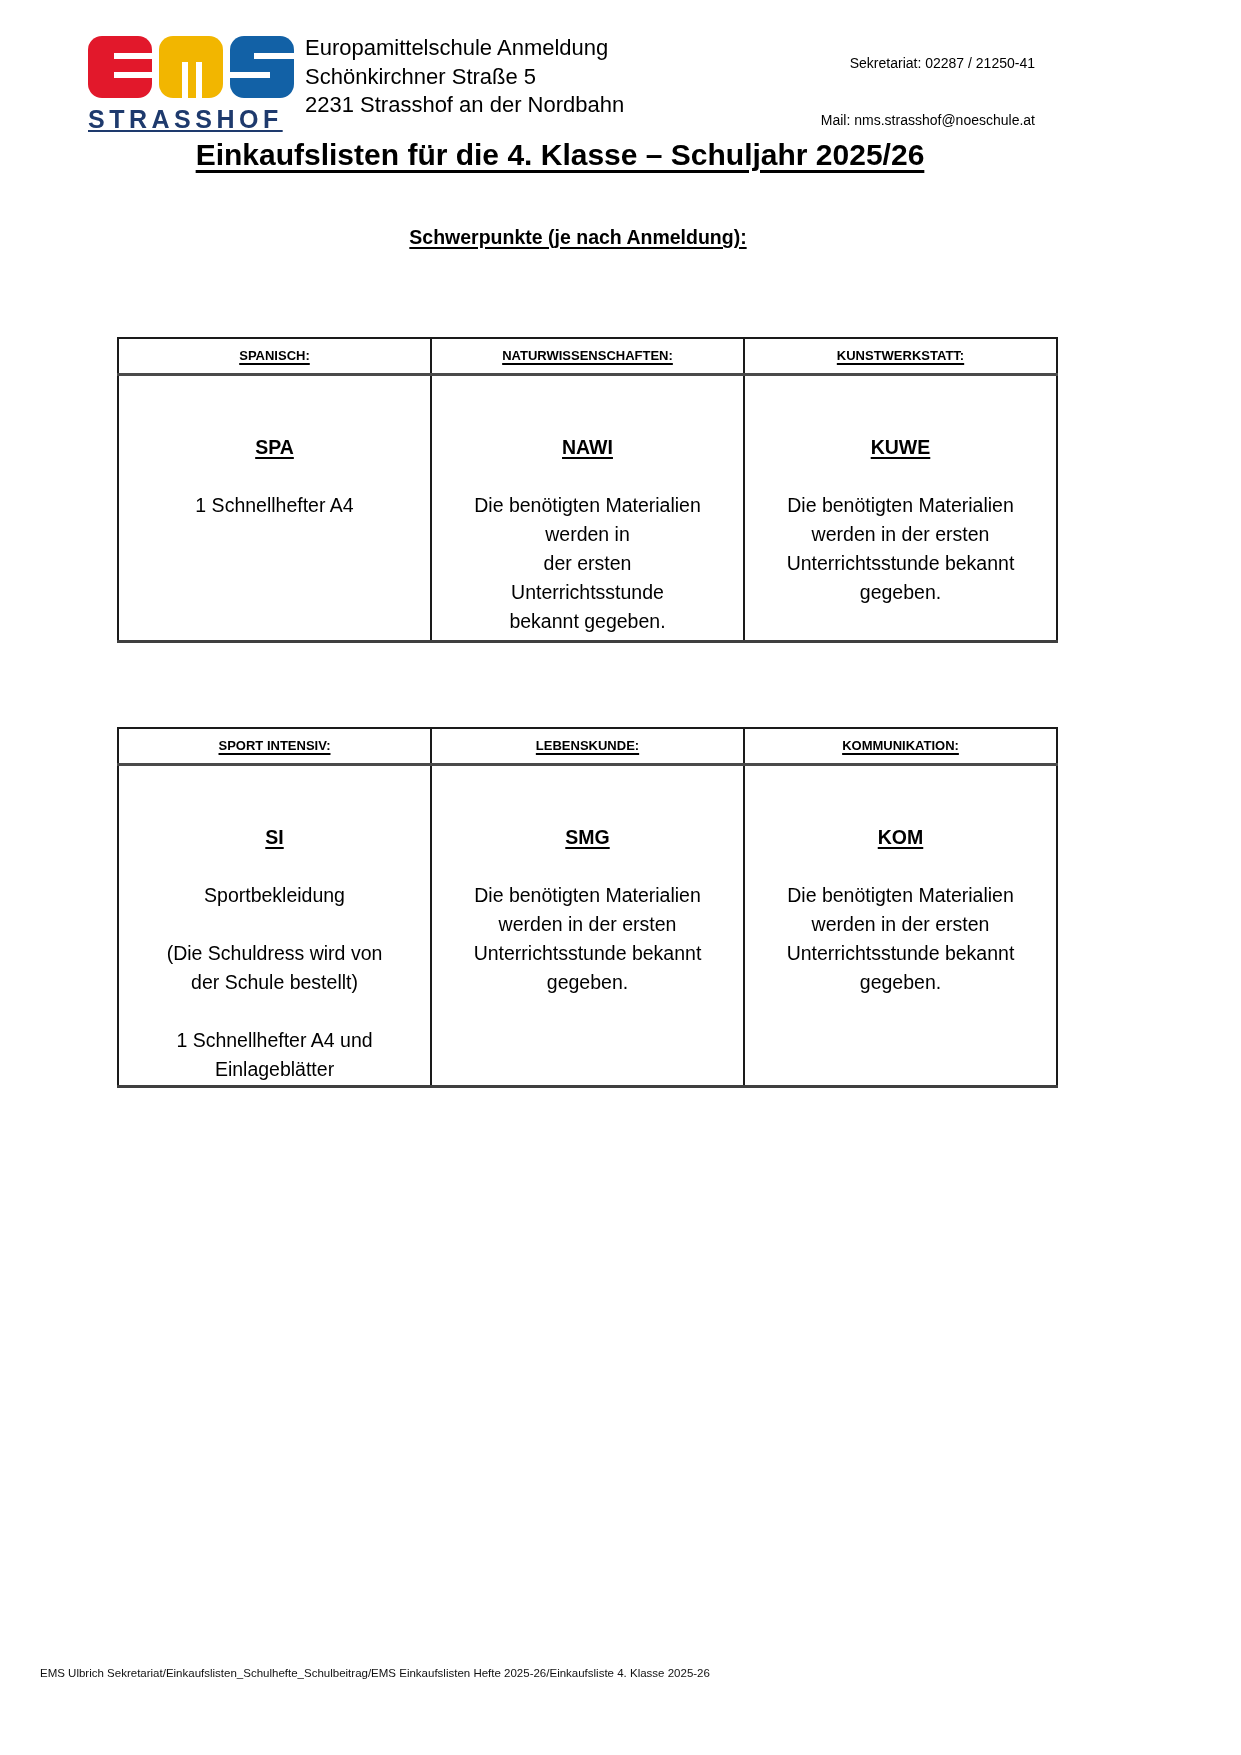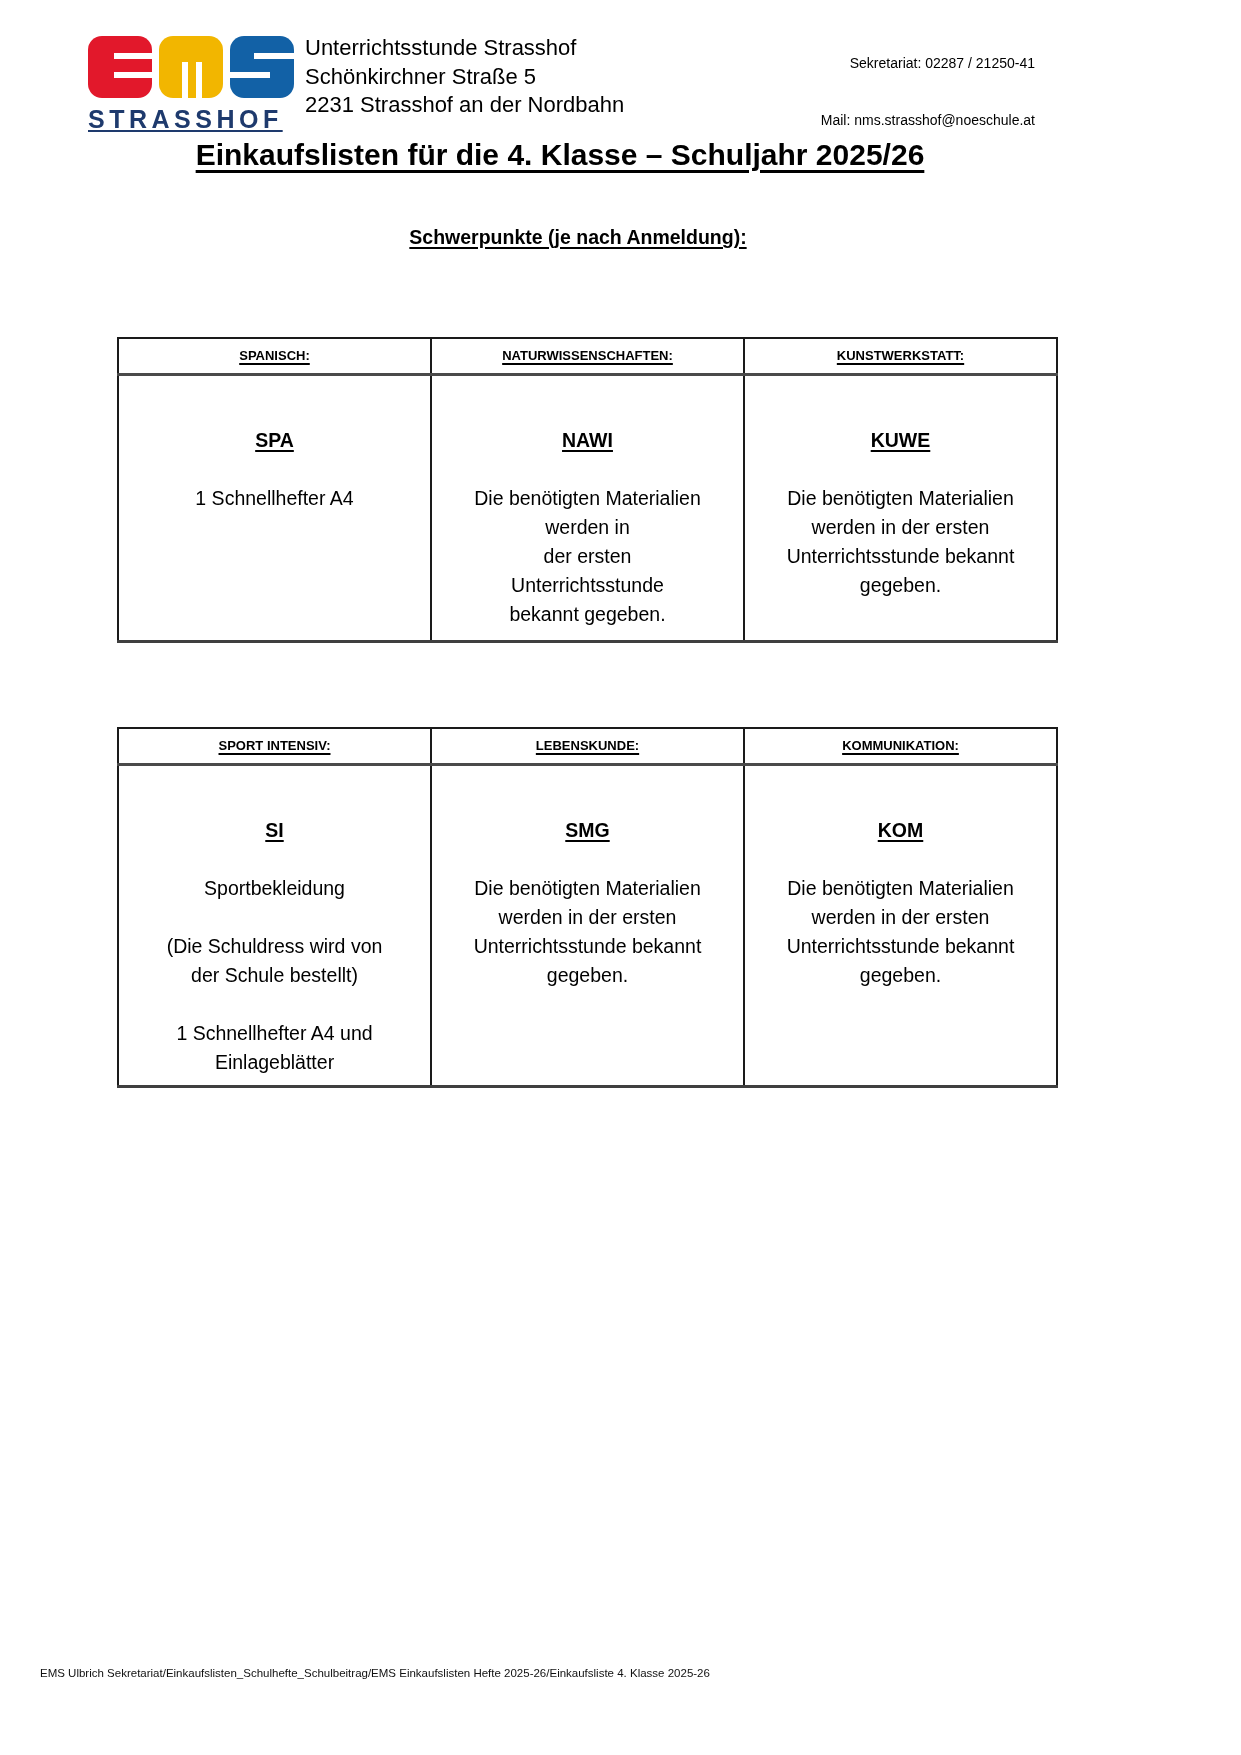"Unterrichtsstunde Strasshof" div { text: Unterrichtsstunde Strasshof -> Europamittelschule Anmeldung }
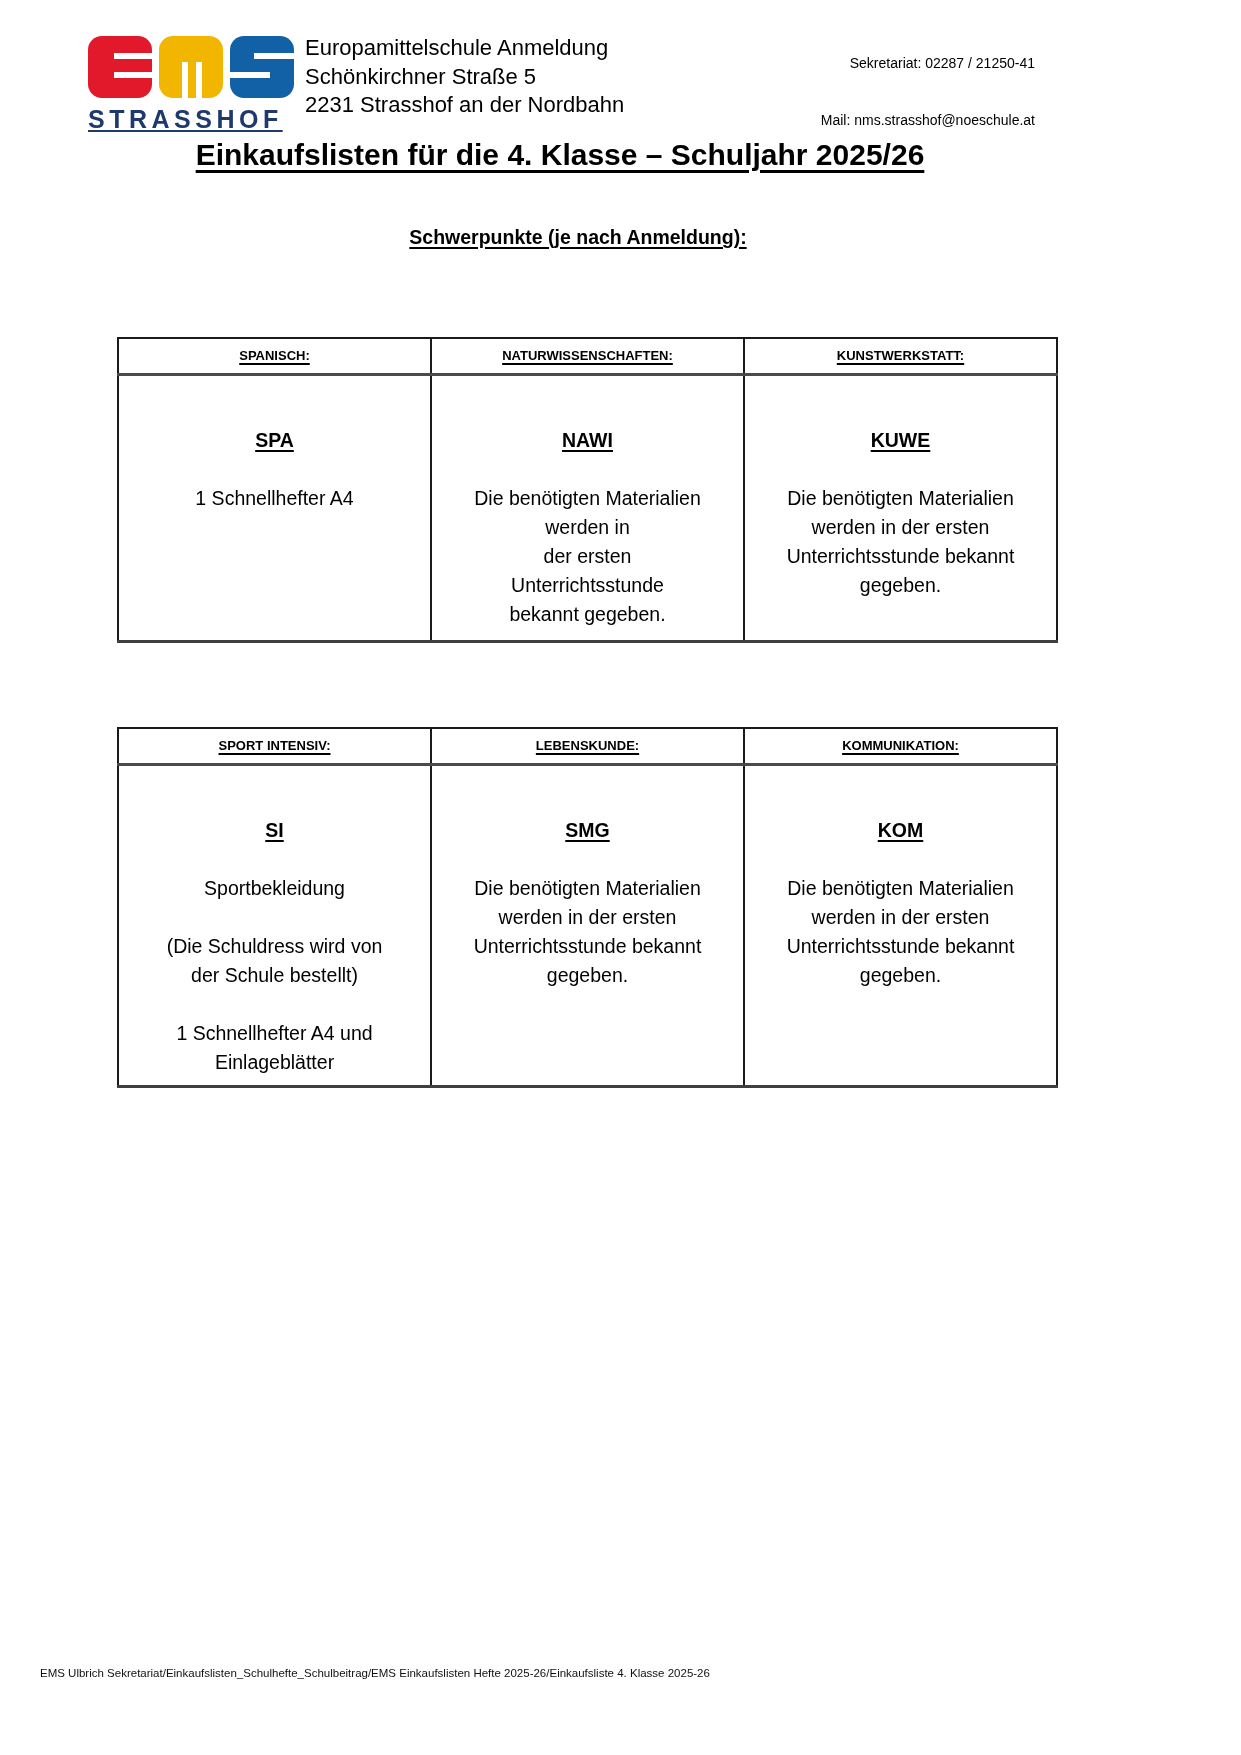"SPA" table.tbl td { padding: 21px 14px 0 -> 28px 14px 0 }
